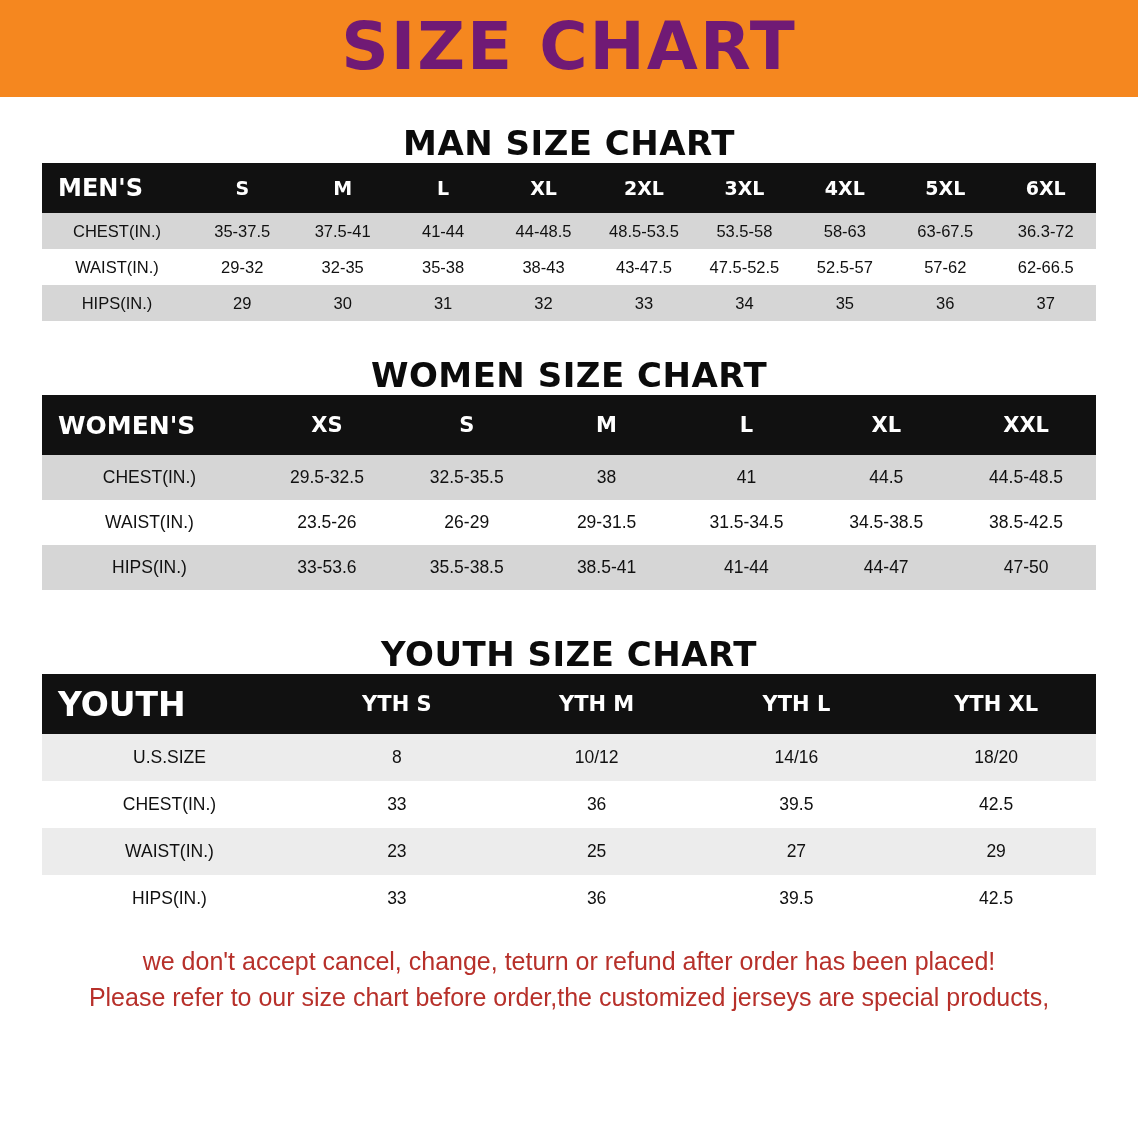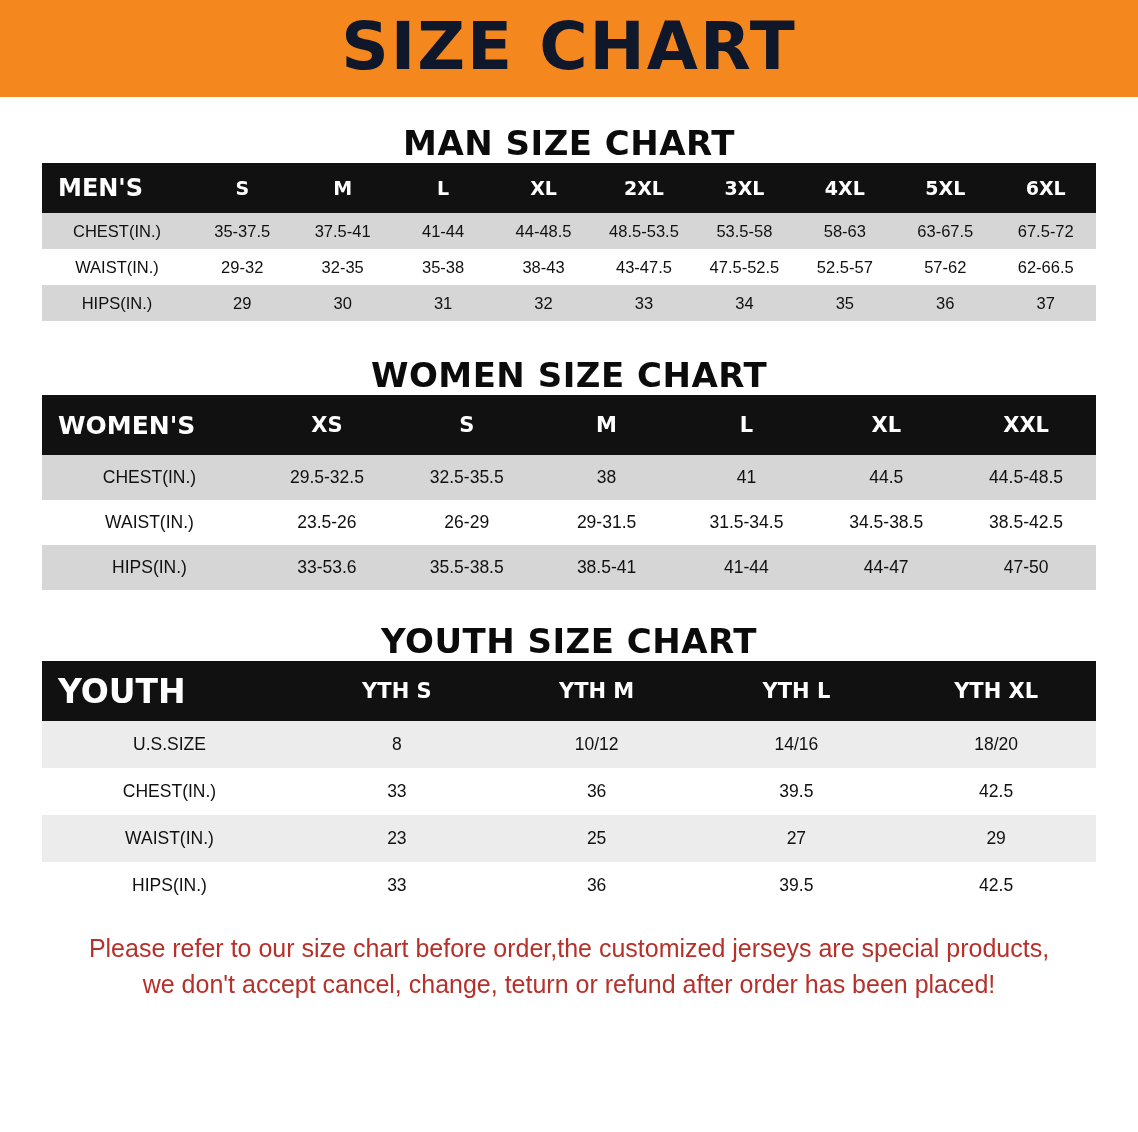"SIZE CHART" .banner-title { color: #0f172a -> #701a75 }
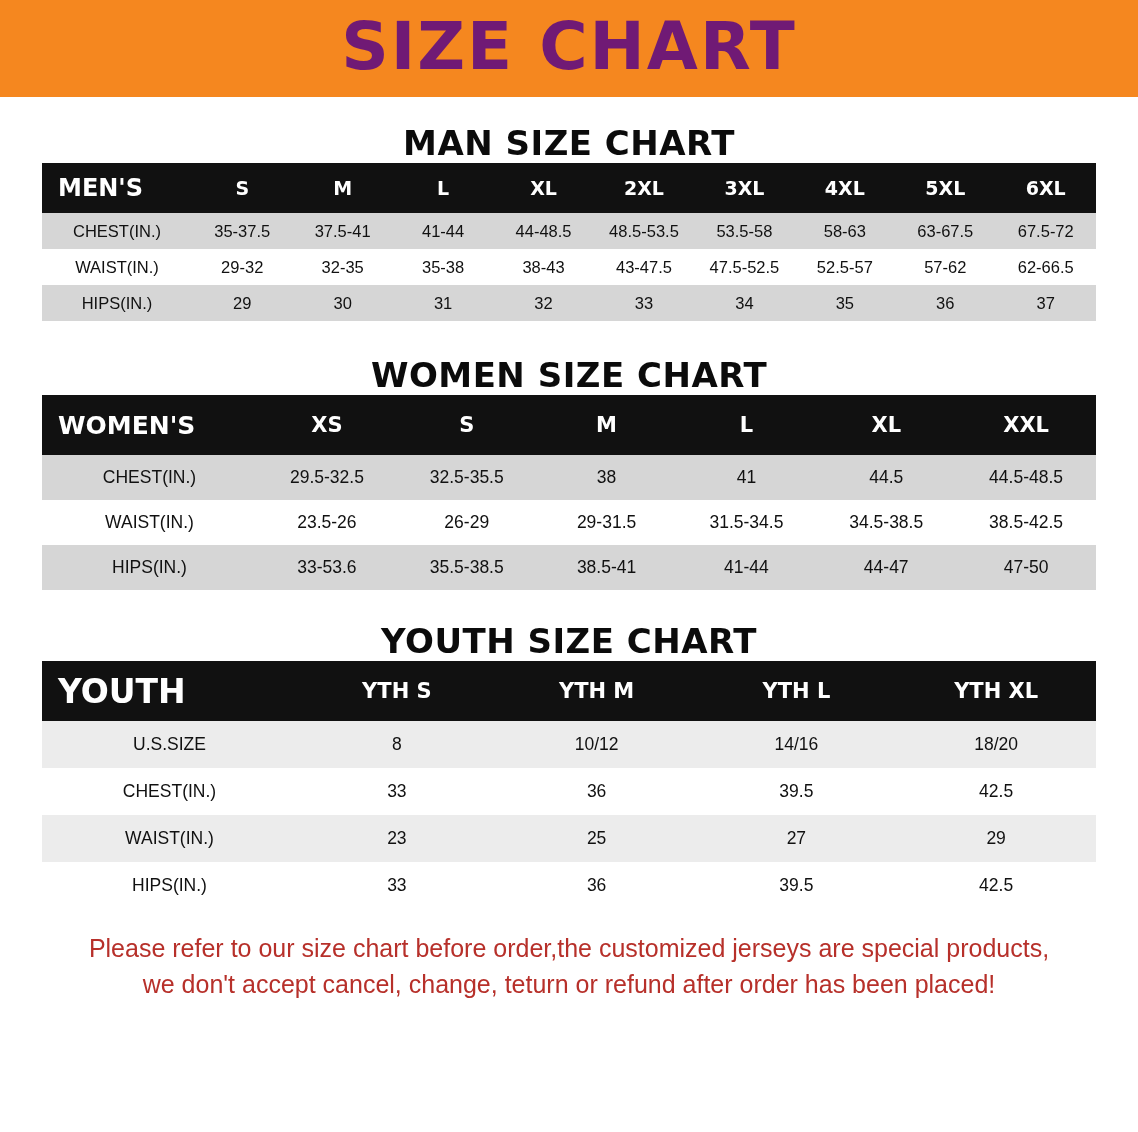"67.5-72" td { text: 67.5-72 -> 36.3-72 }
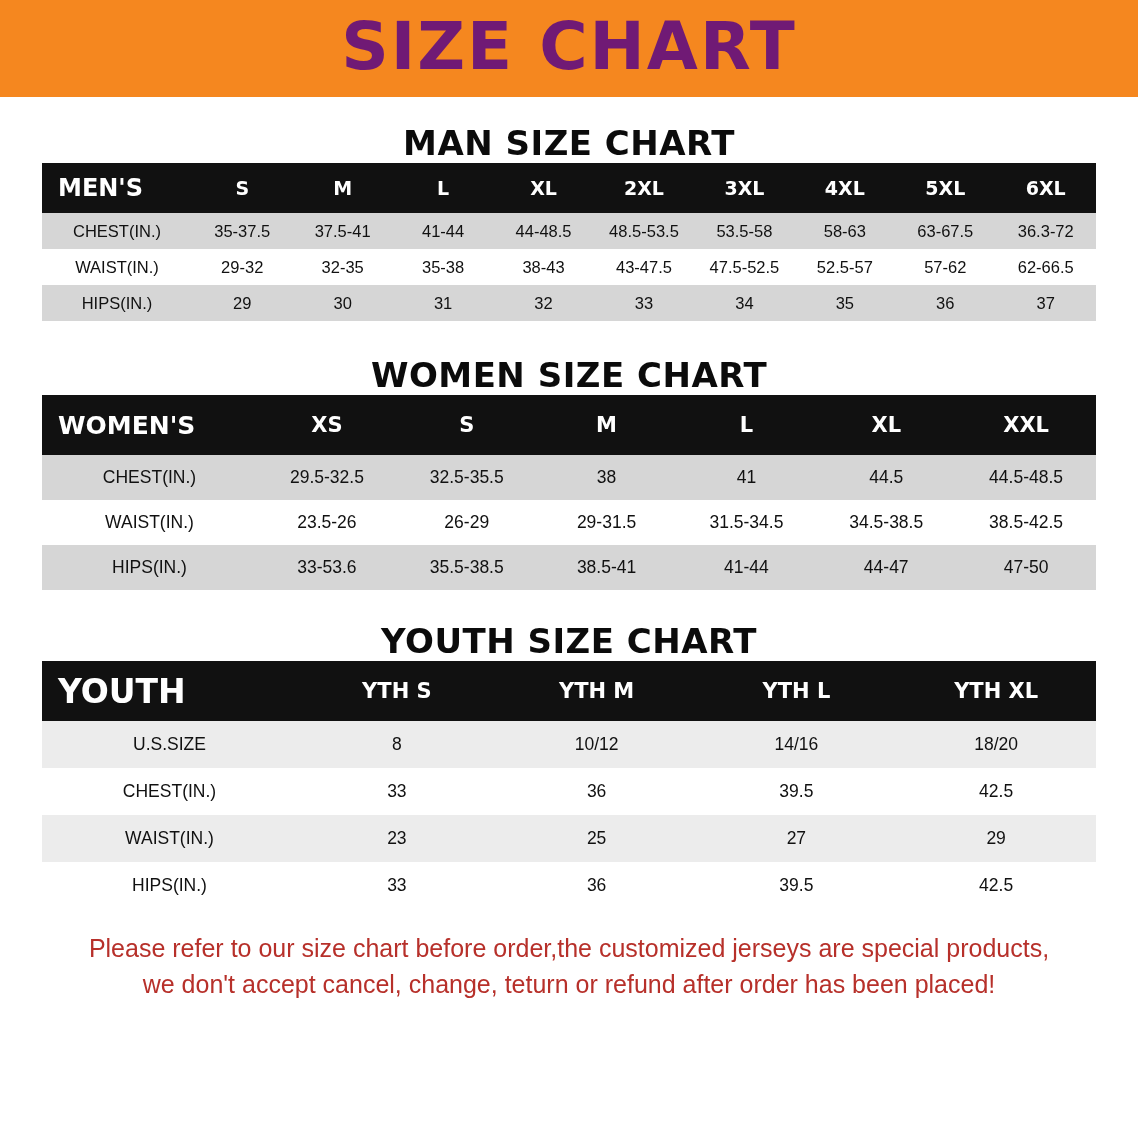"YOUTH SIZE CHART" .title-youth { margin-top: 31px -> 44px }
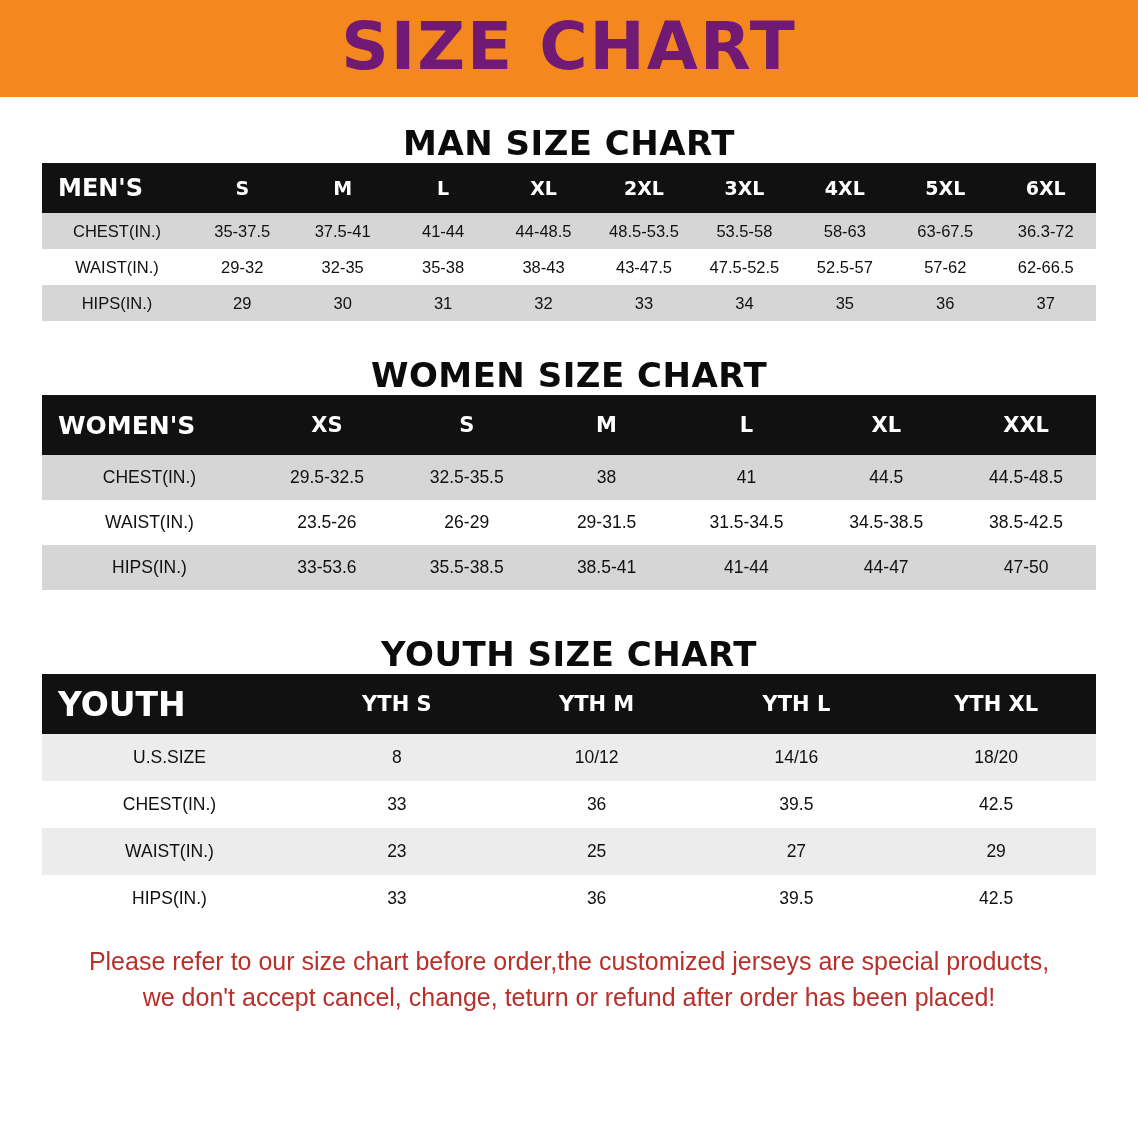"Please refer to our size" span.note-line { order: before "we don't accept cancel, change," -> after "we don't accept cancel, change," }
